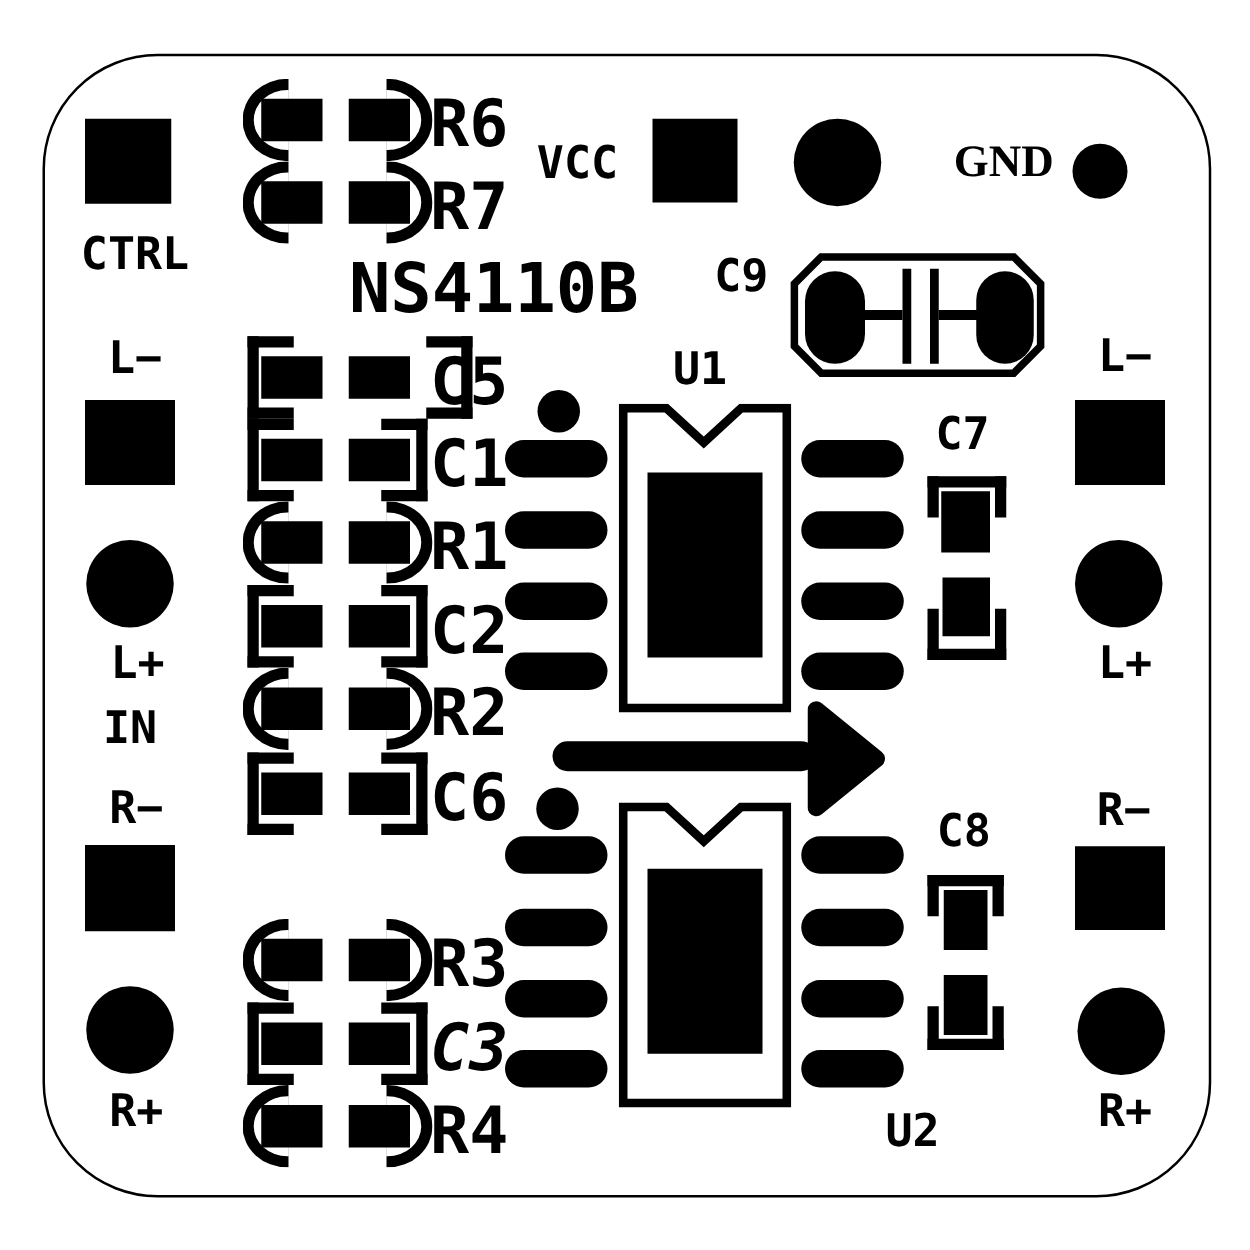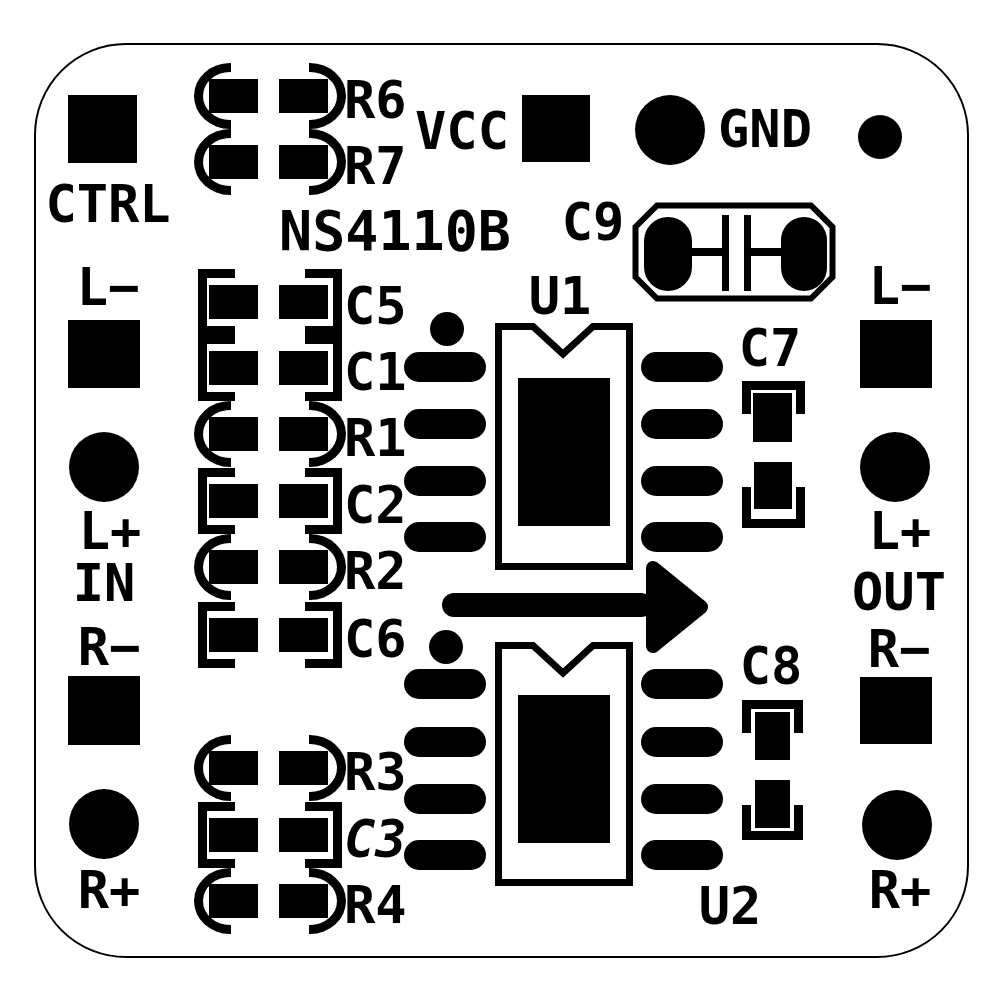"VCC" .silk { font-size: 52px -> 36px }
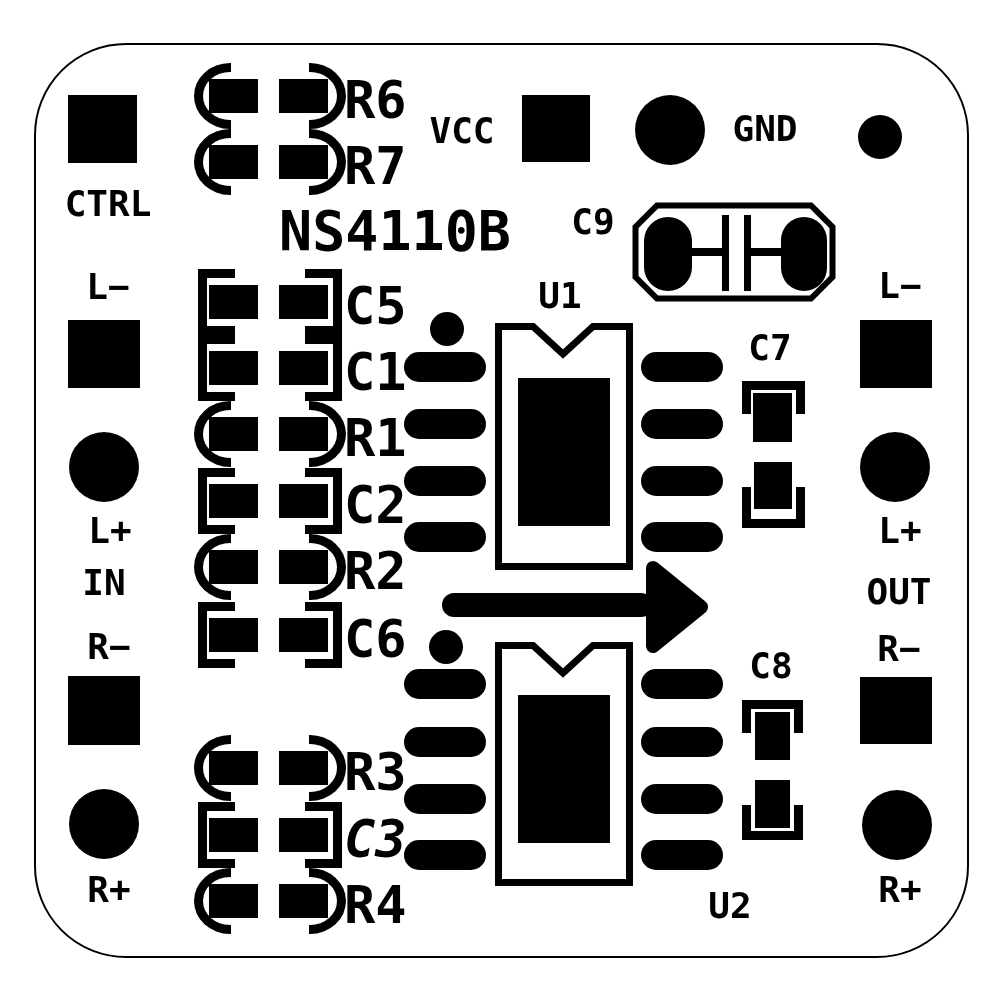"GND" div.silk { font-family: none -> Liberation Serif, serif; left: 765px -> 803px }
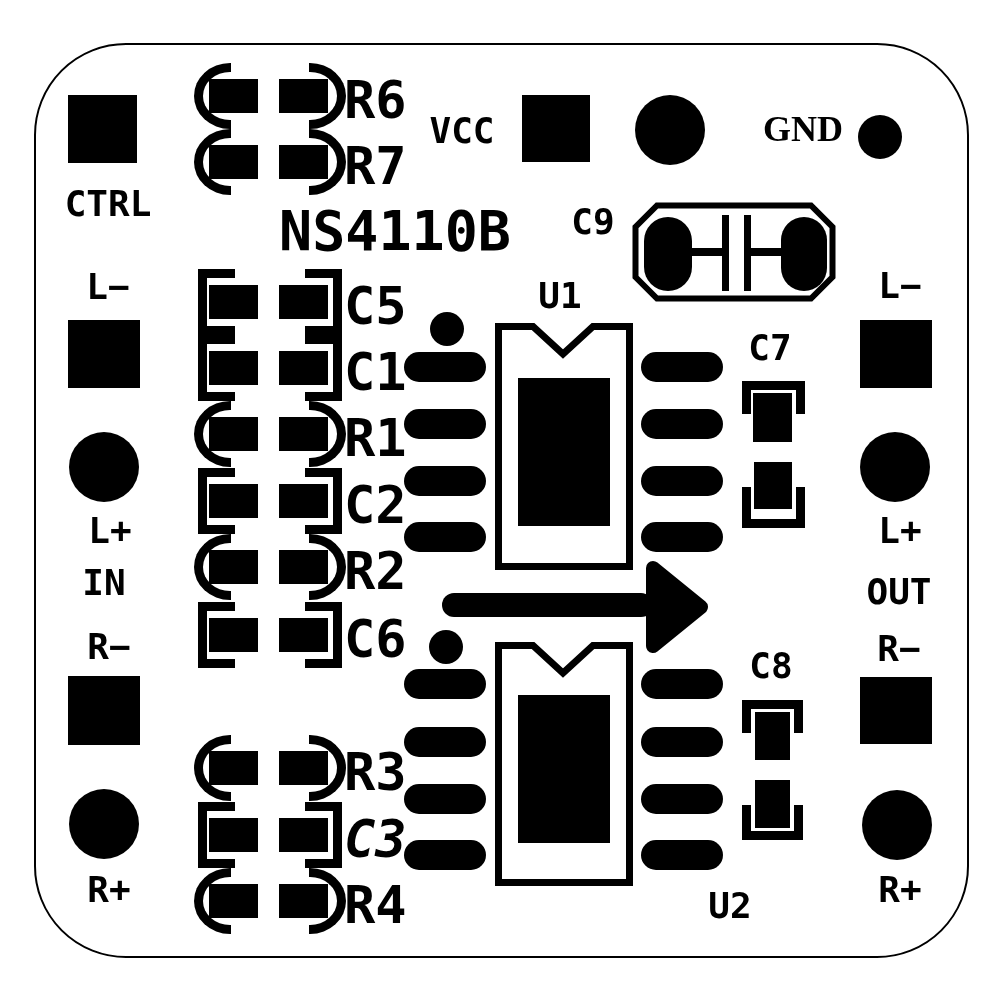"C5" div.row { padding-left: none -> 36px }
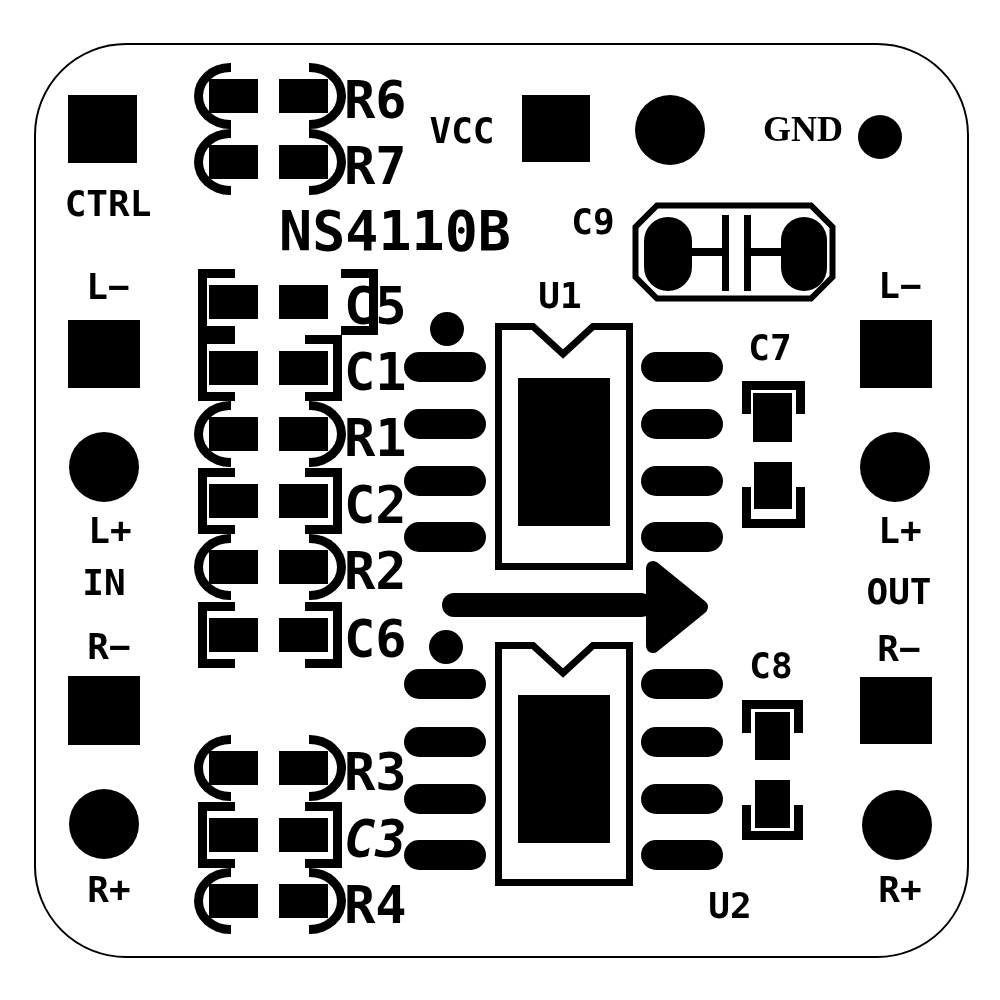"OUT" div.silk { html: <div>OUT</div> -> none }
